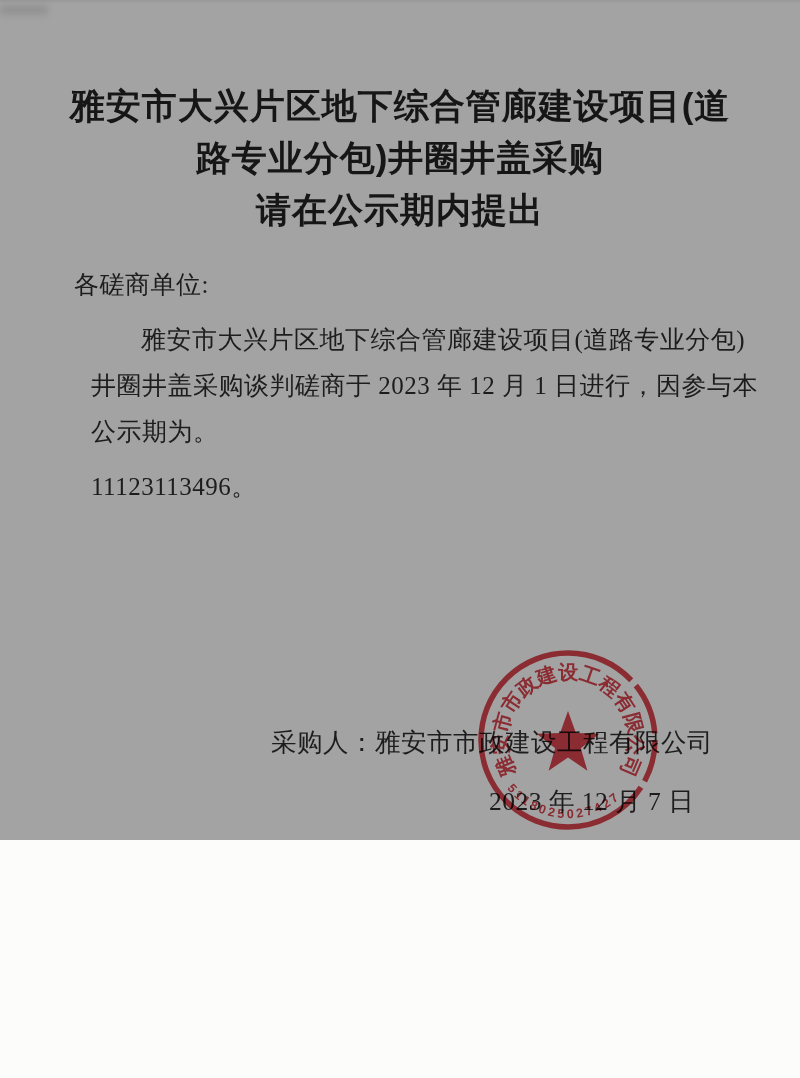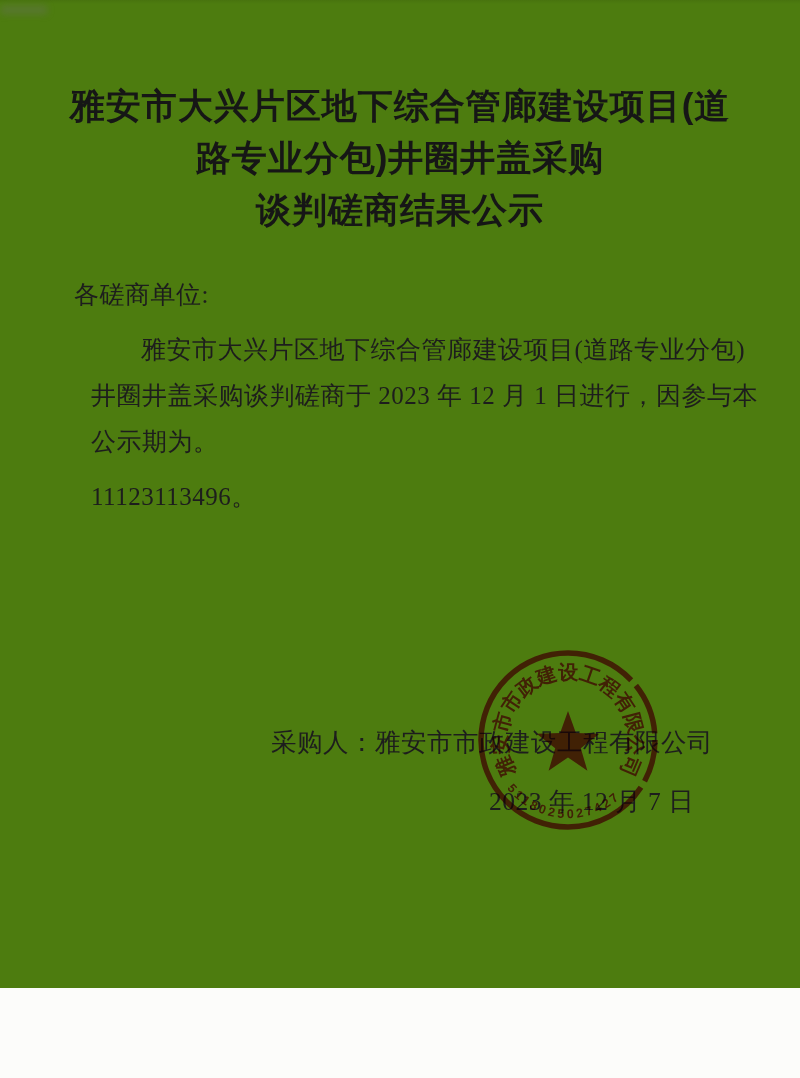"雅安市大兴片区地下综合管廊建设项目(道" .page { background: #4d7c0f -> #a3a3a3; height: 988px -> 840px }
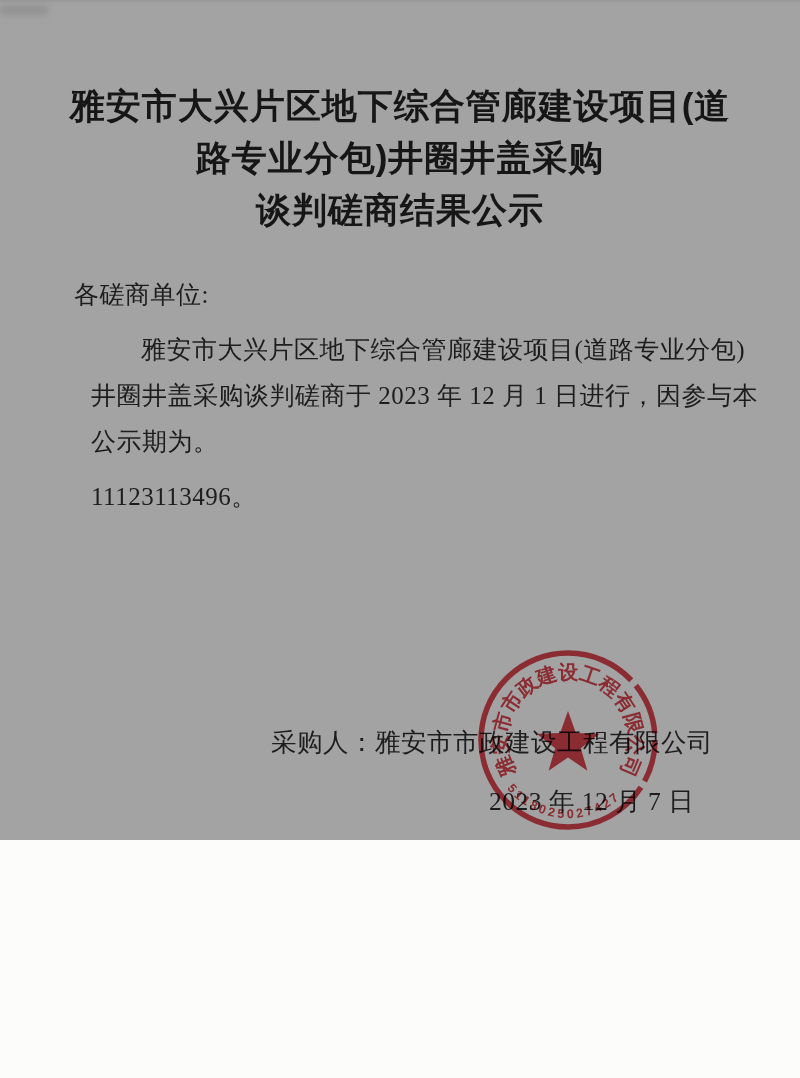"谈判磋商结果公示" span.tline { text: 谈判磋商结果公示 -> 请在公示期内提出 }
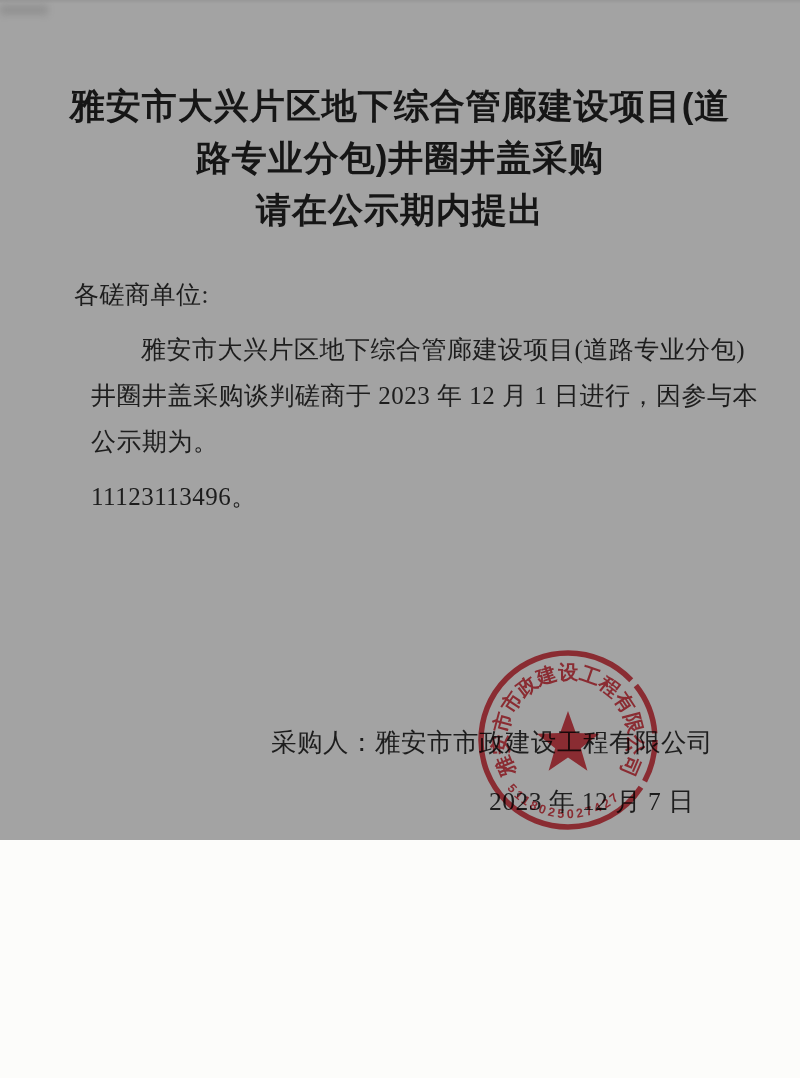"各磋商单位:" .body-text { top: 272px -> 262px }
